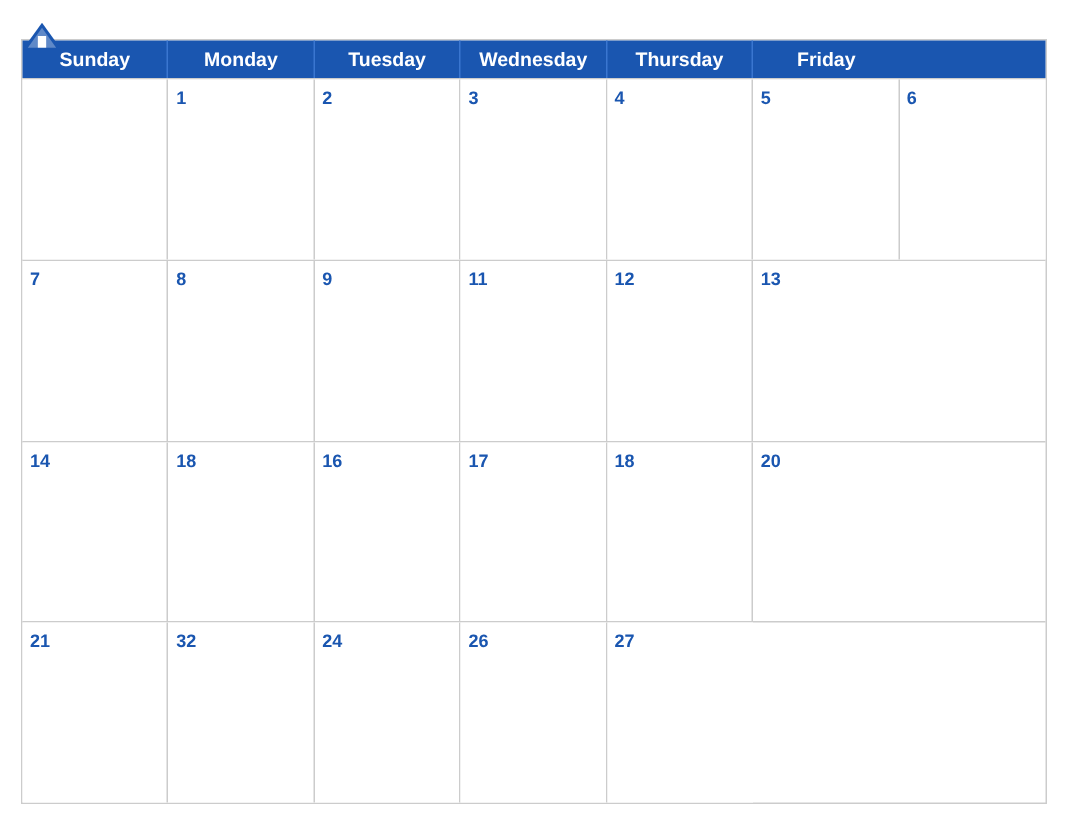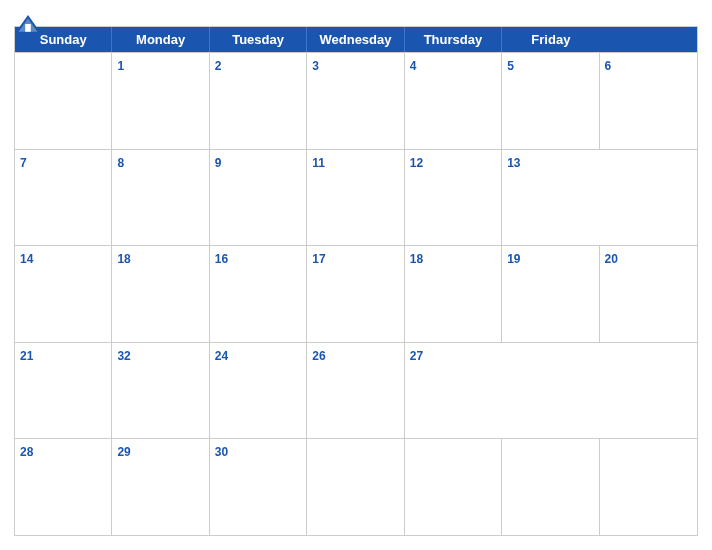"19" div.day-cell { html: <div><span>19</span></div> -> none }
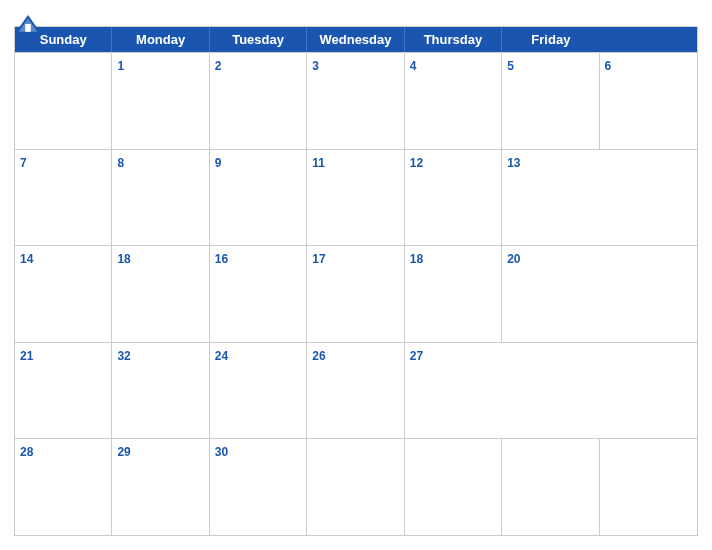"28" div.week-row { html: <div> <div><span>28</span></div> <div><span>29</span></div> <div><span>30</span></div> <div><span></span></div> <div><span></span></div> <div><span></span></div> <div><span></span></div> </div> -> none }
